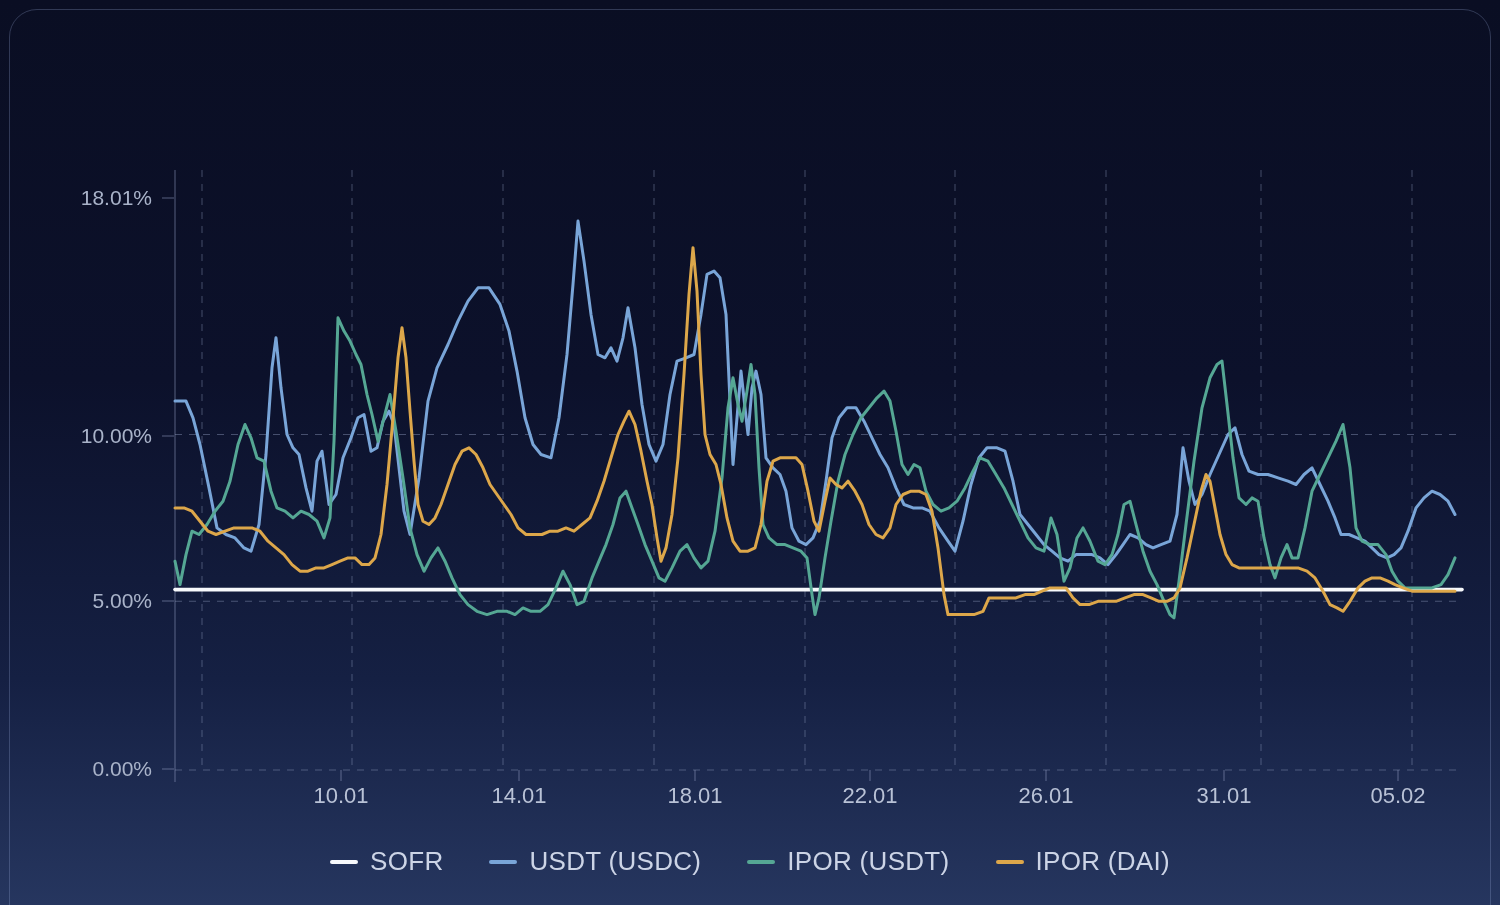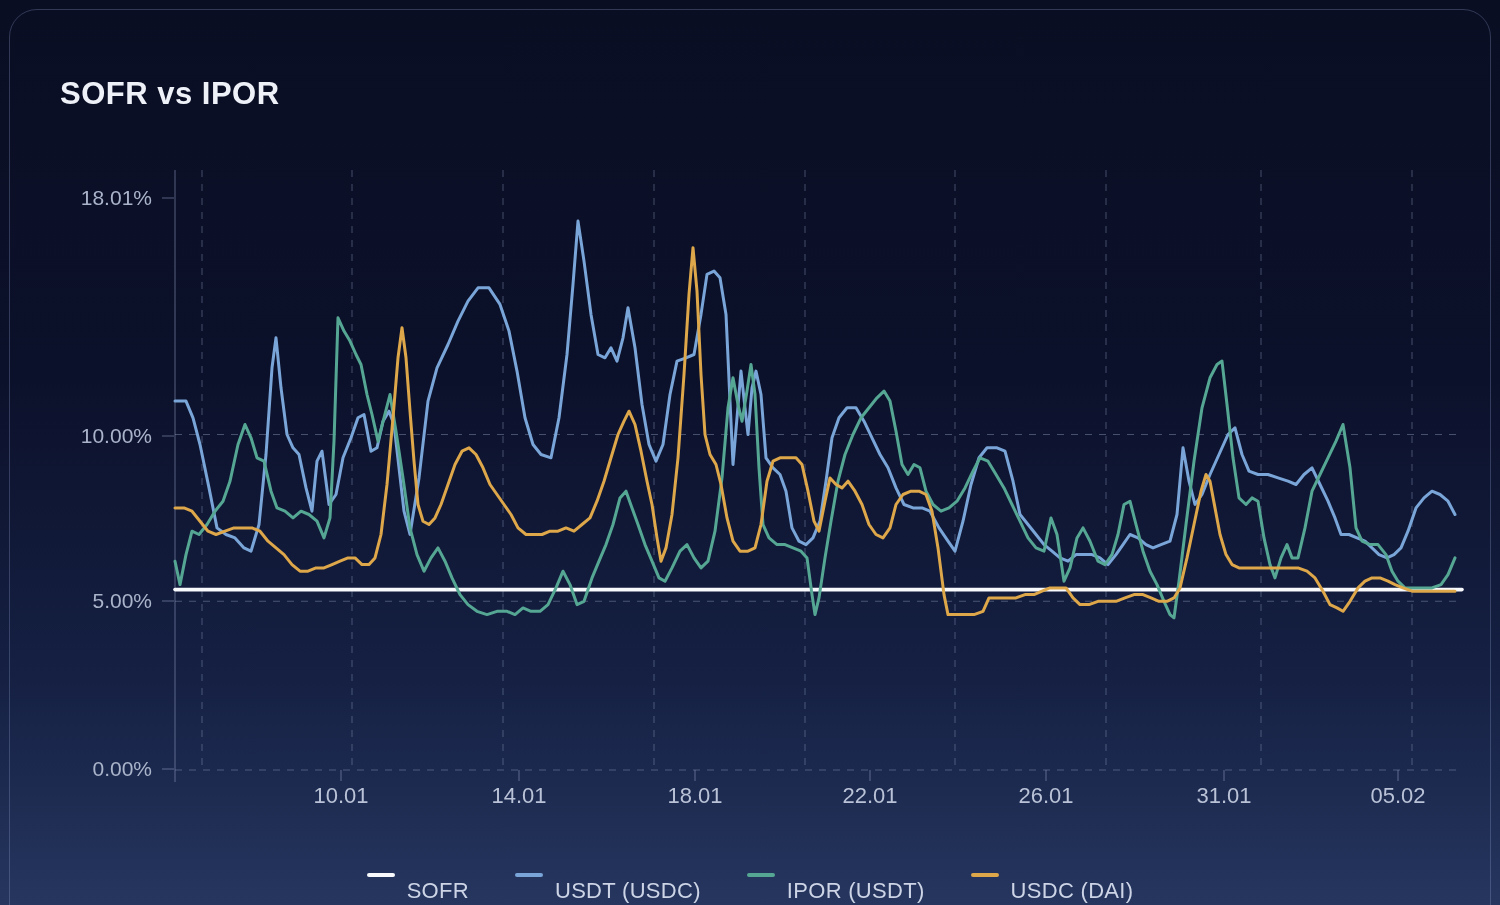"SOFR vs IPOR" div.chart-title { html: <div>SOFR vs IPOR</div> -> none }
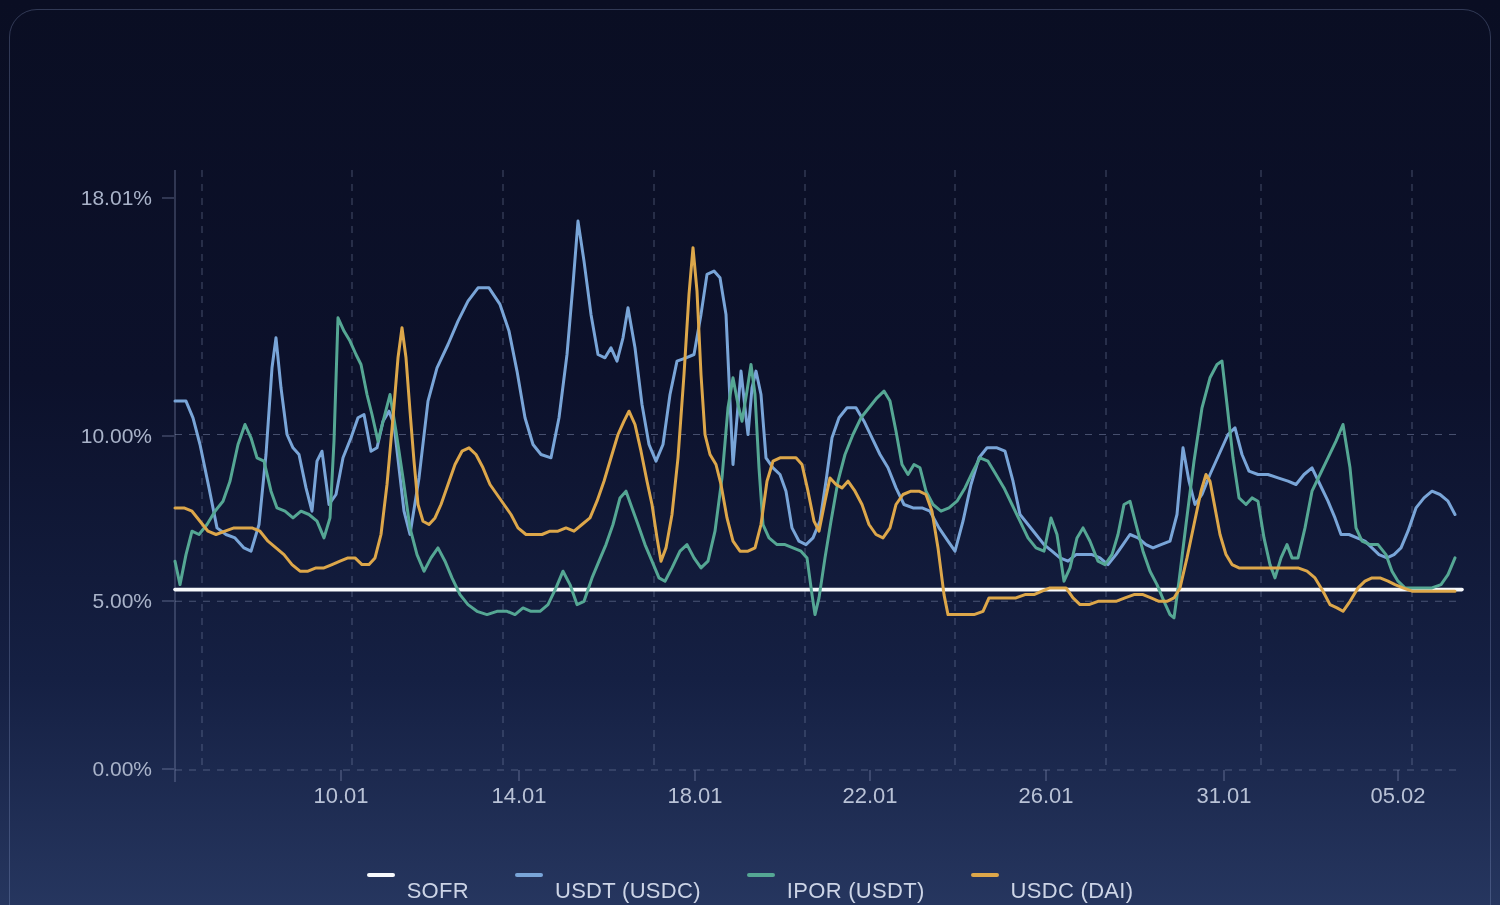"SOFR" .legend-label { font-size: 22px -> 26px; margin-top: 32px -> none }
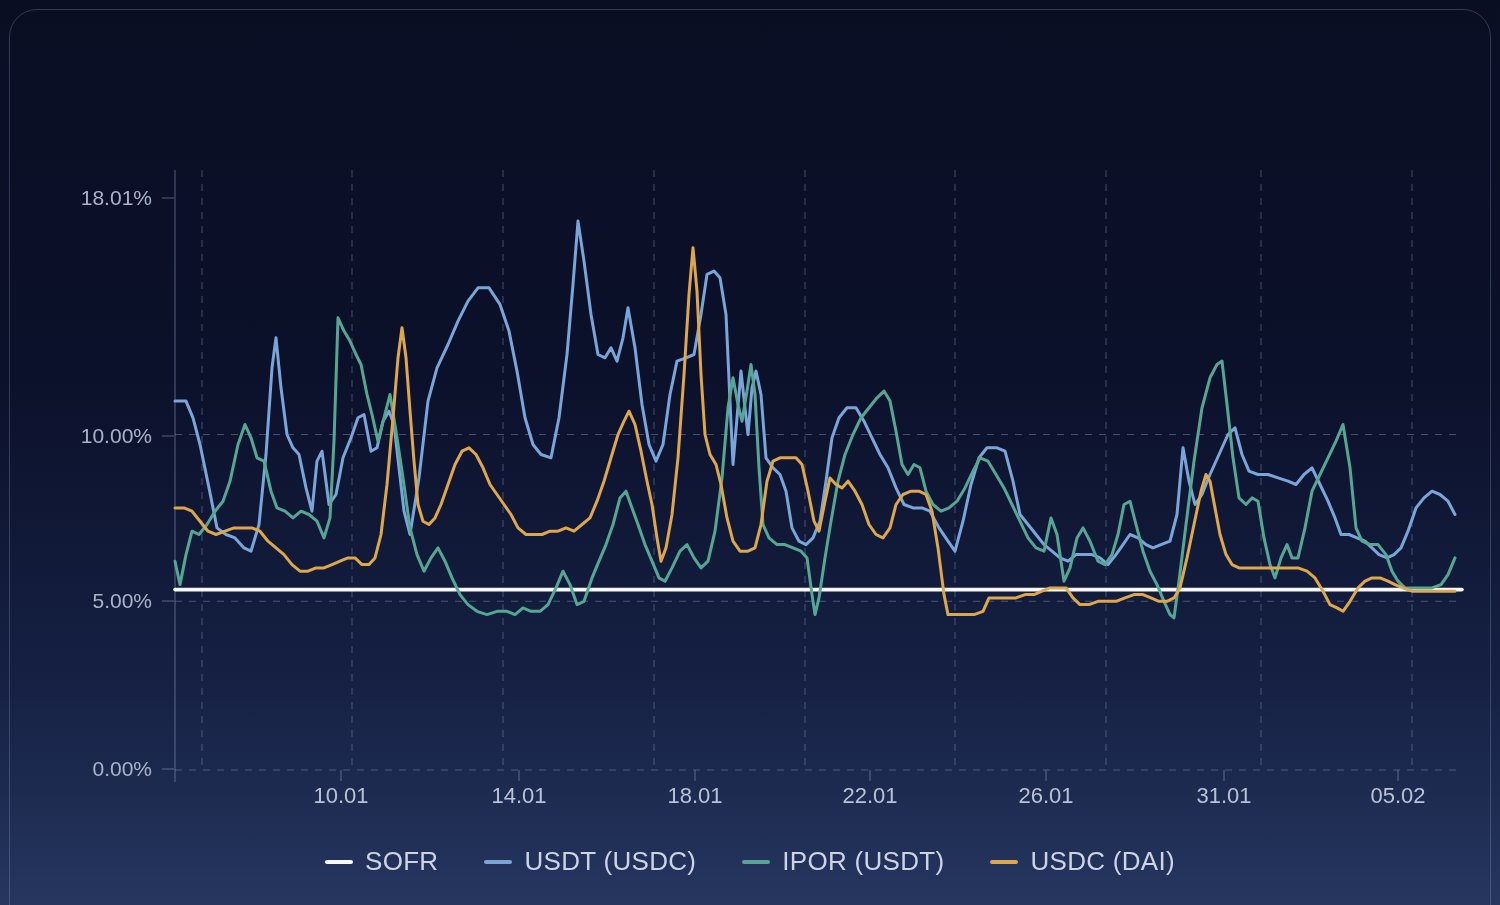"USDC (DAI)" span.legend-label { text: USDC -> IPOR }
